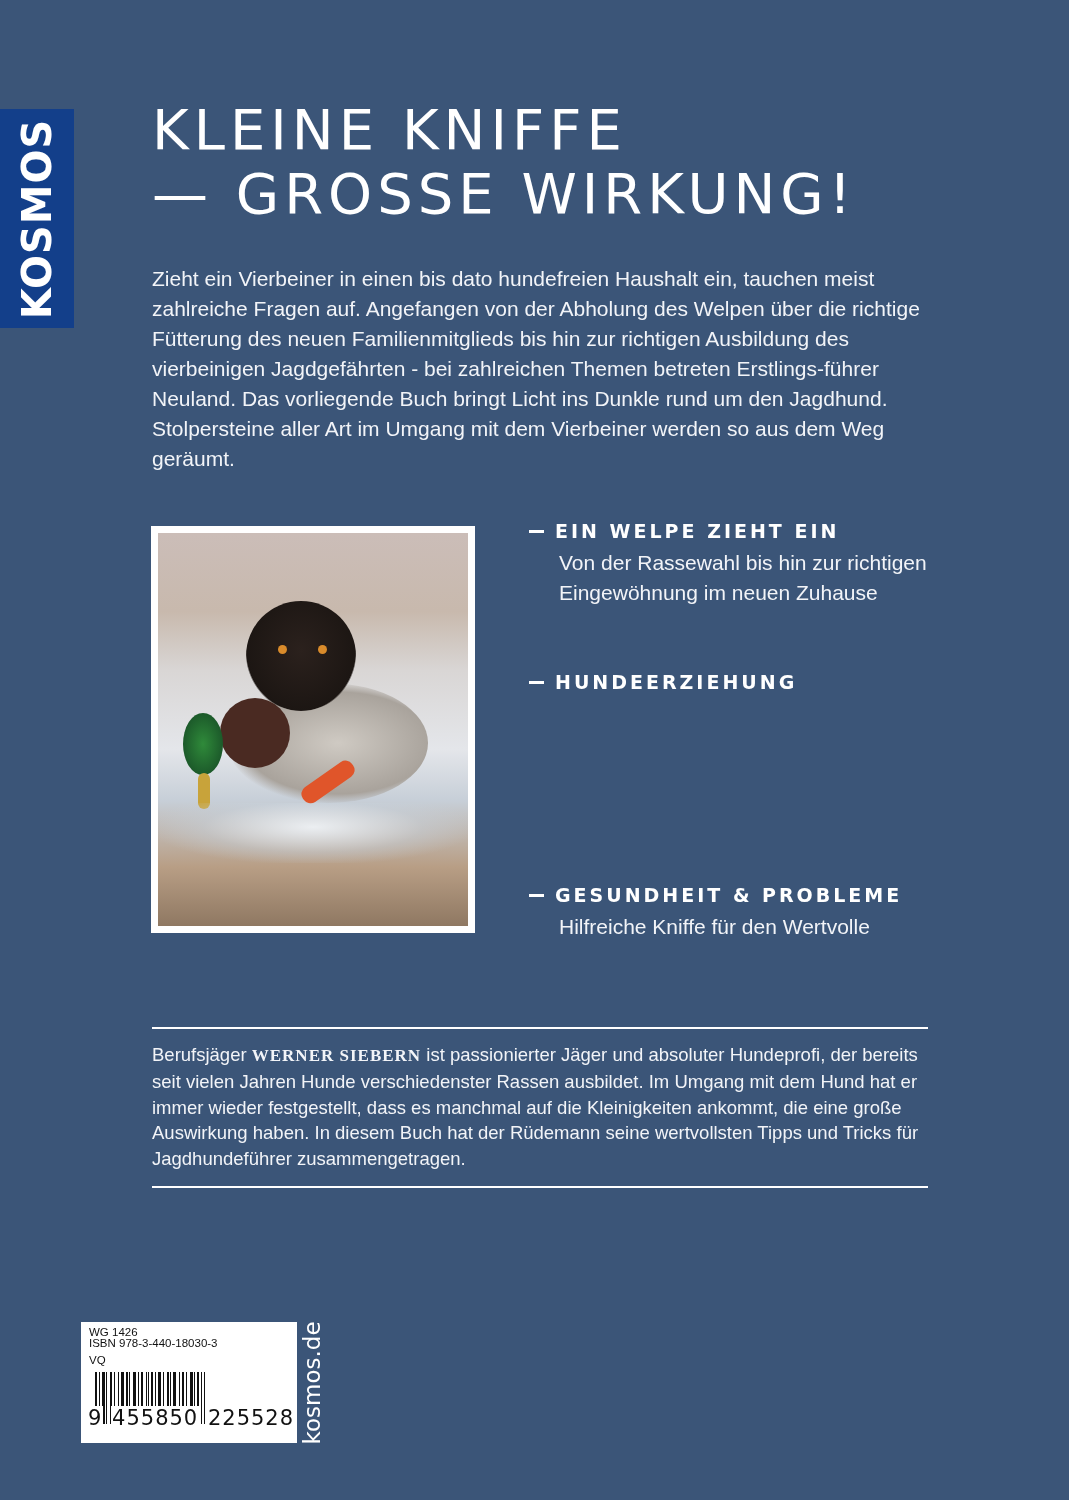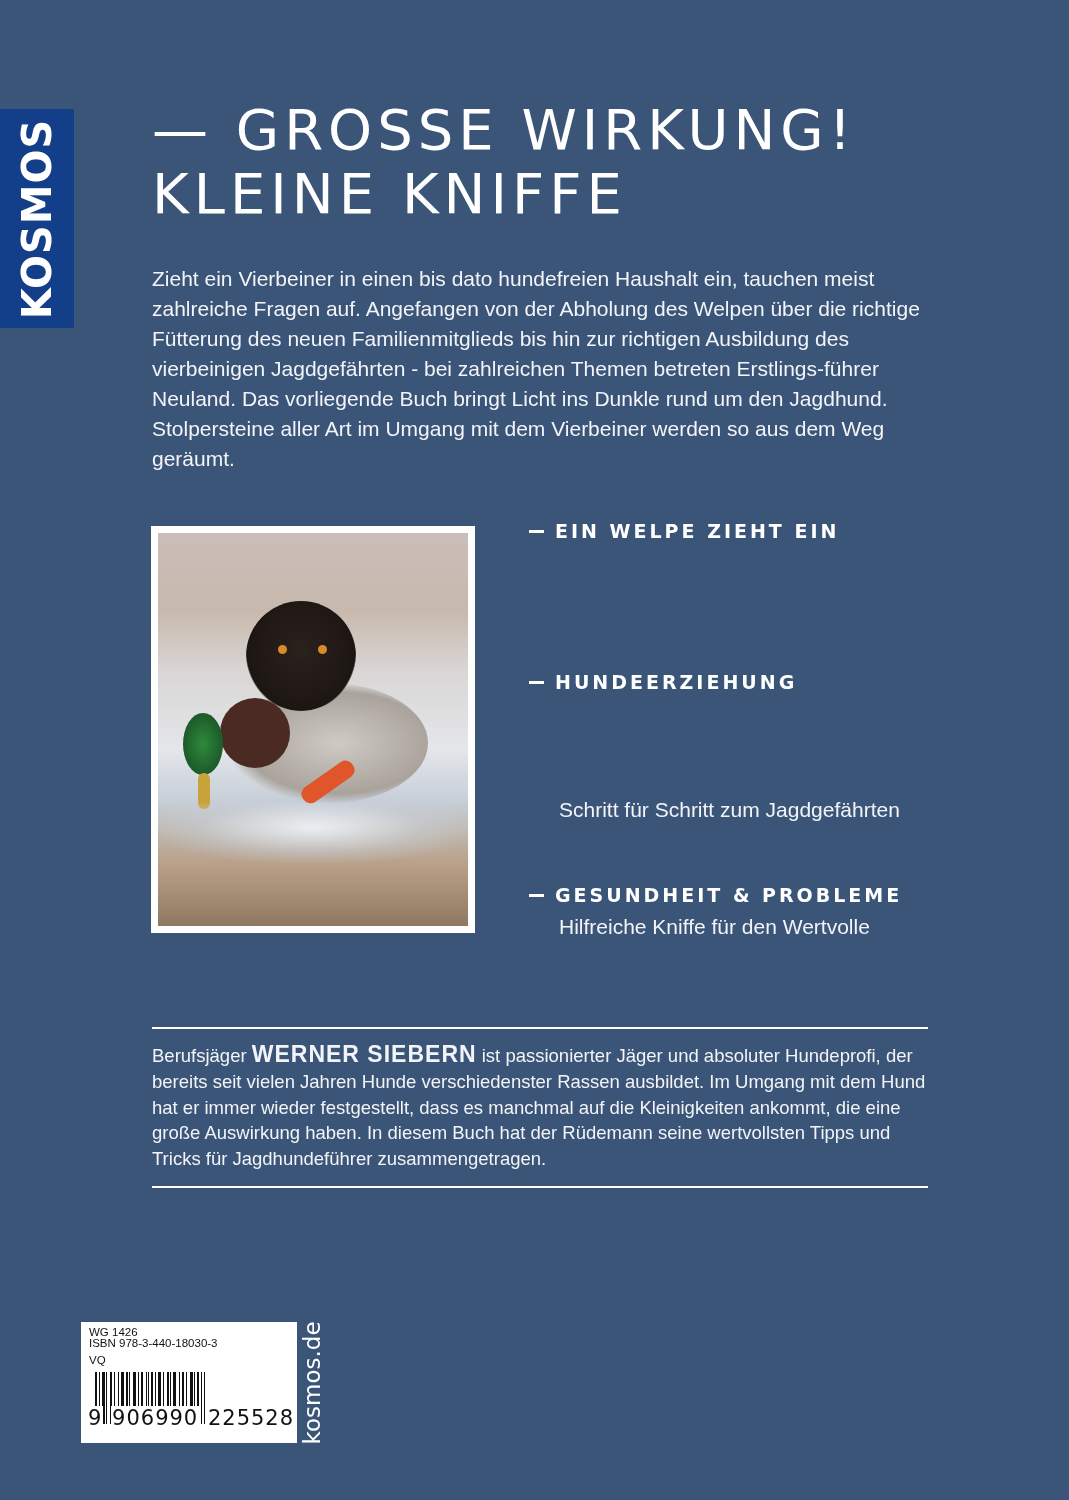"— GROSSE WIRKUNG!" span { order: before "KLEINE KNIFFE" -> after "KLEINE KNIFFE" }
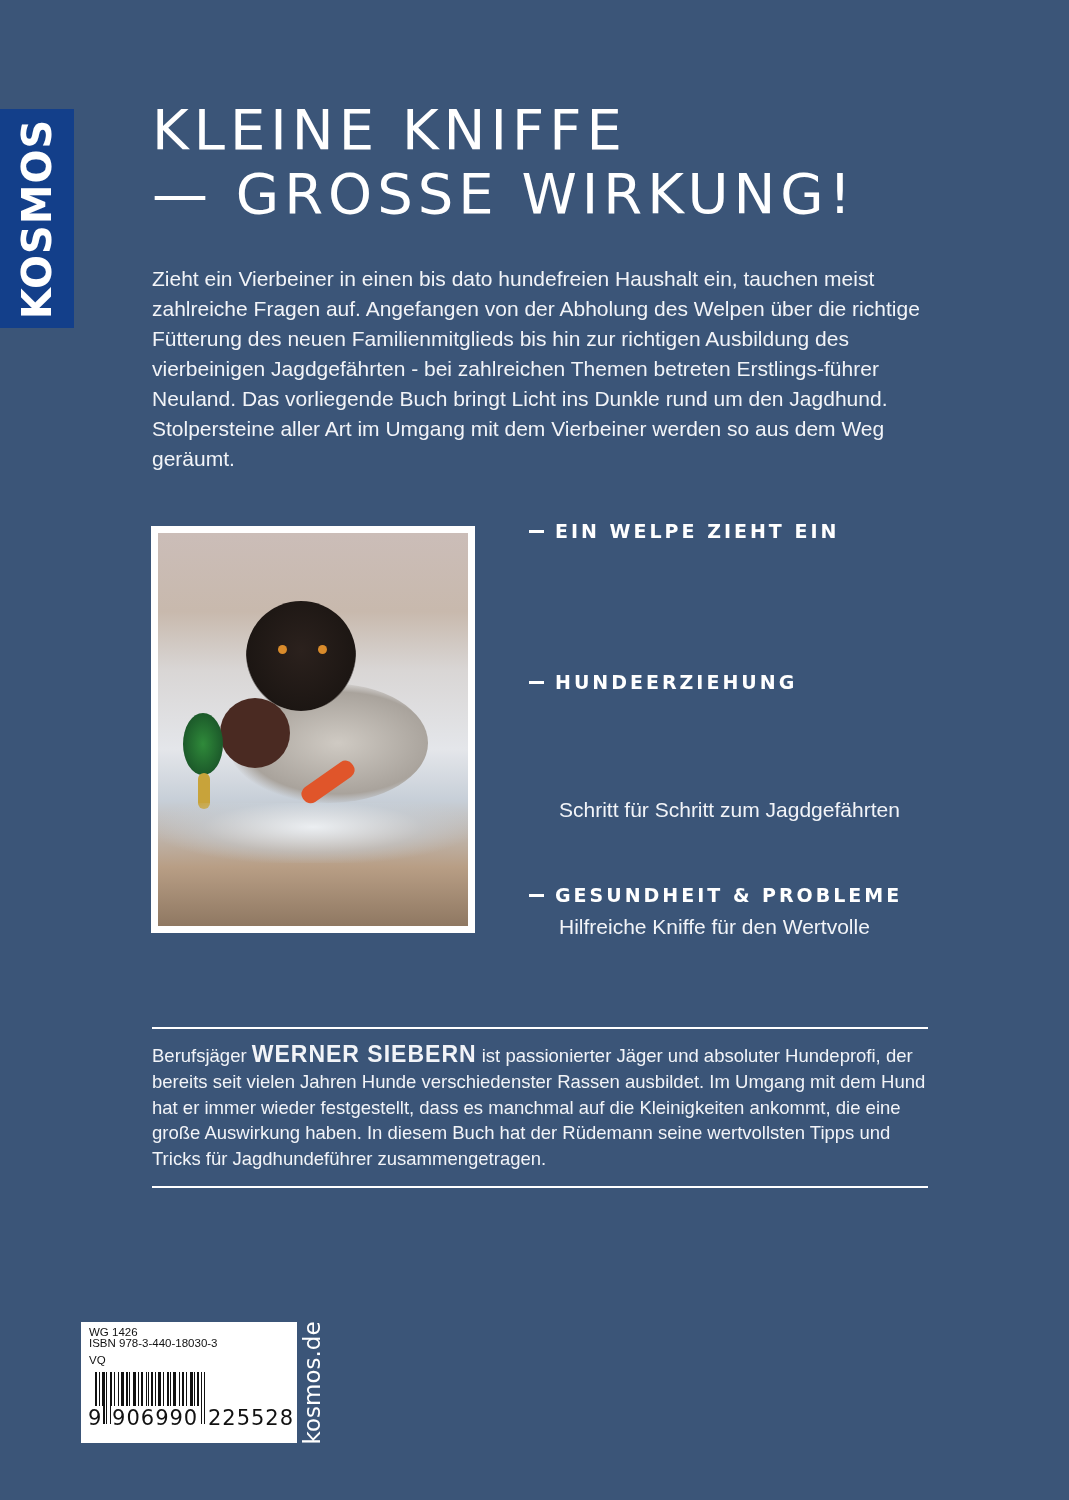"Von der Rassewahl bis hin" div.topic-desc { html: none -> <div>Von der Rassewahl bis hin zur richtigen Eingewöhnung im neuen Zuhause</div> }
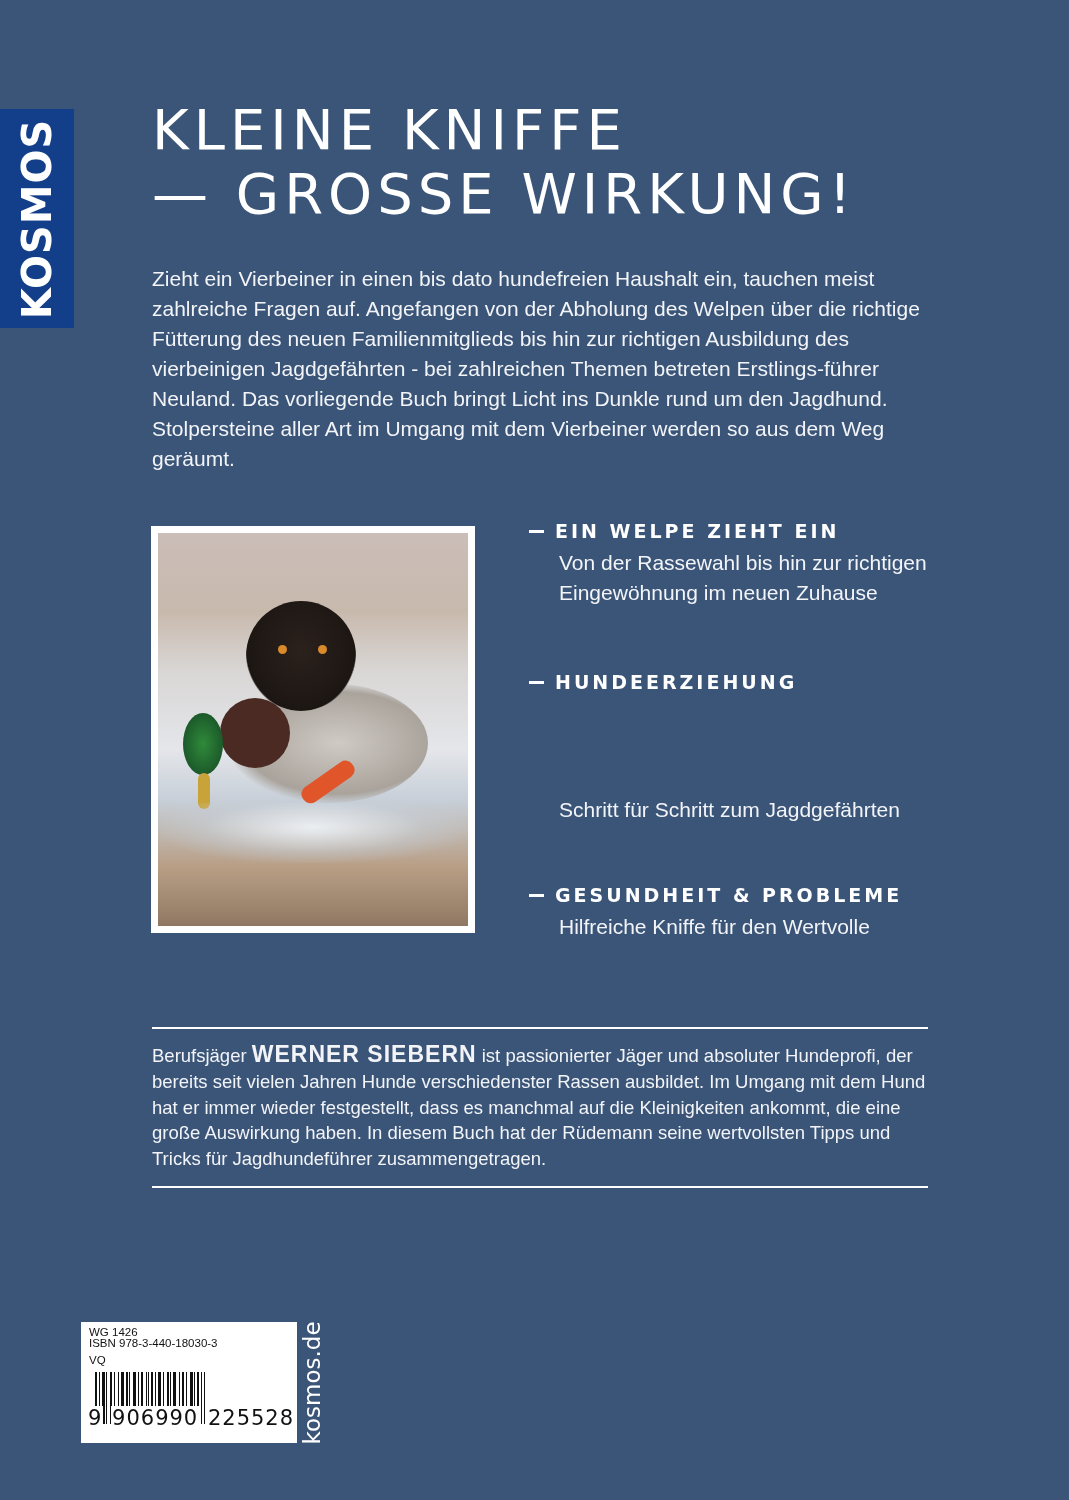"Schritt für Schritt zum Jagdgefährten" div.topic-desc { html: <div>Schritt für Schritt zum Jagdgefährten</div> -> none }
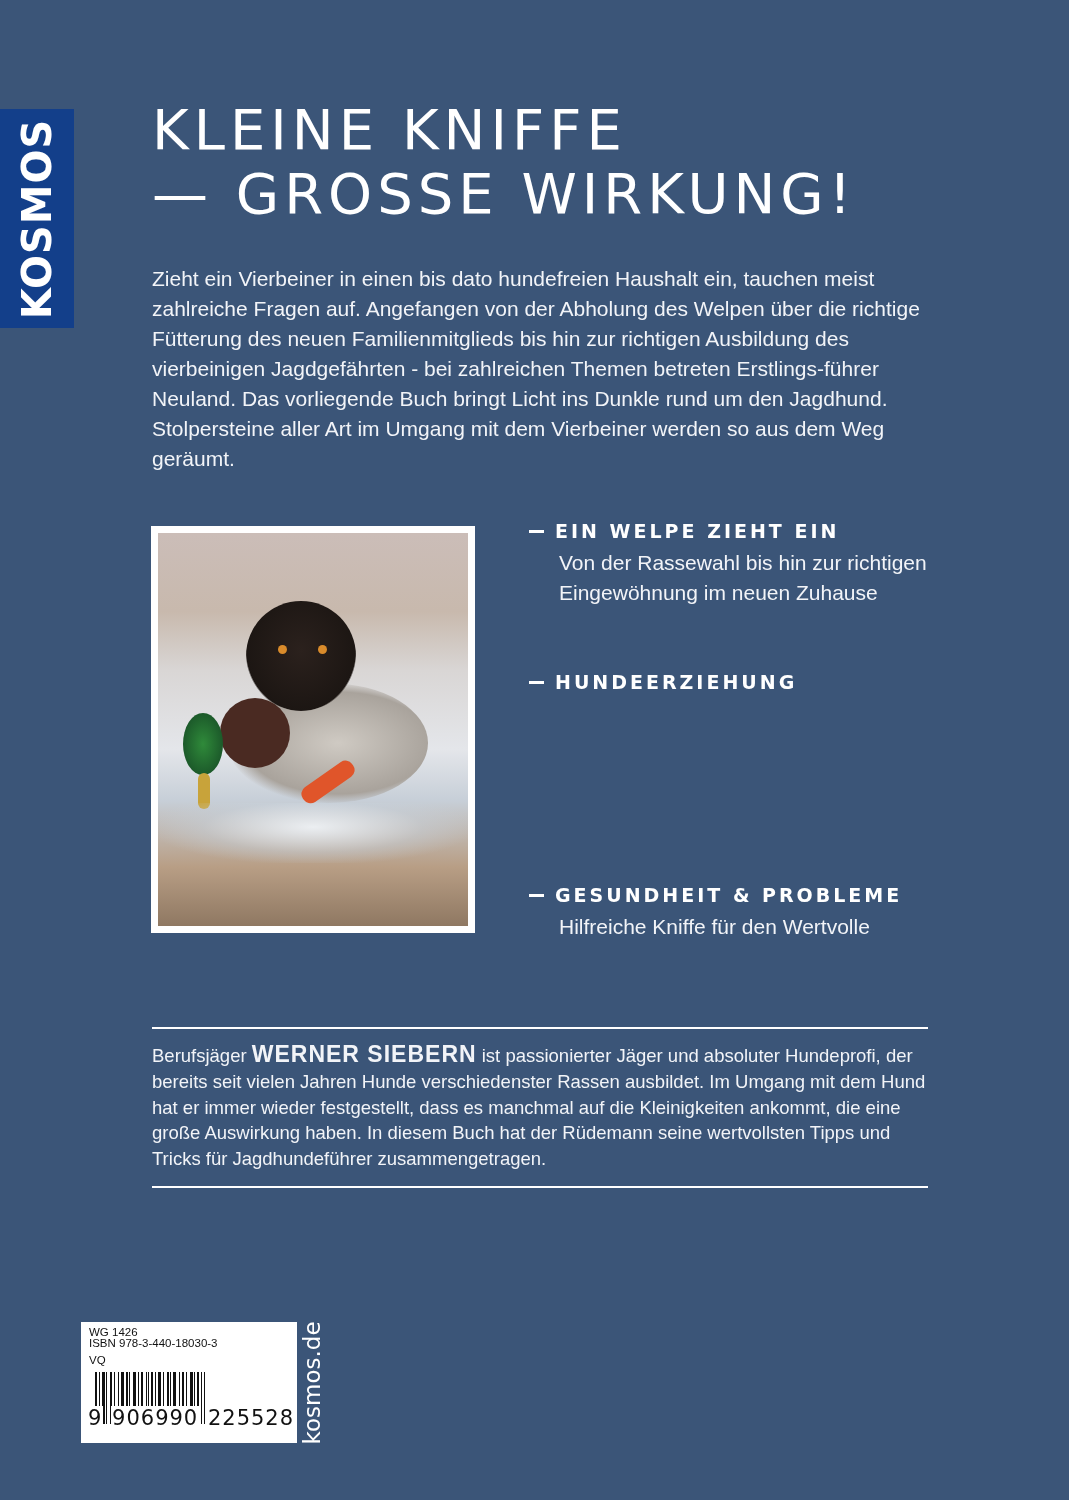"WERNER SIEBERN" .bio strong { font-family: Liberation Sans, sans-serif -> Liberation Serif, serif; font-size: 23px -> 17px }
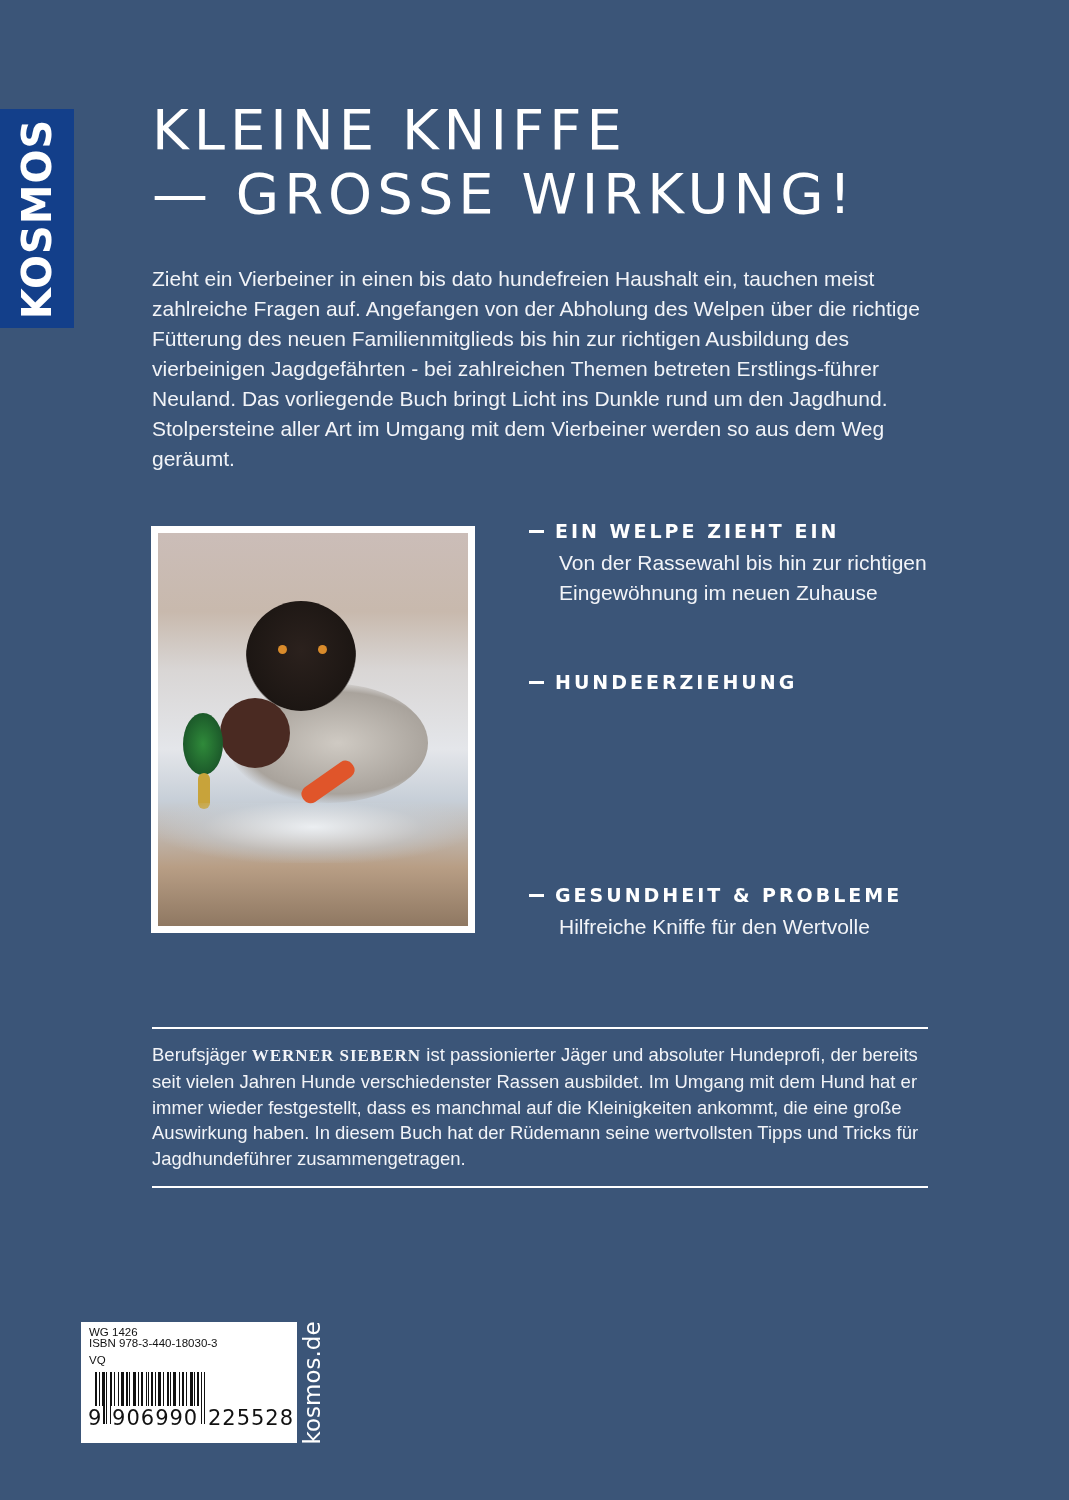"906990" span { text: 906990 -> 455850 }
